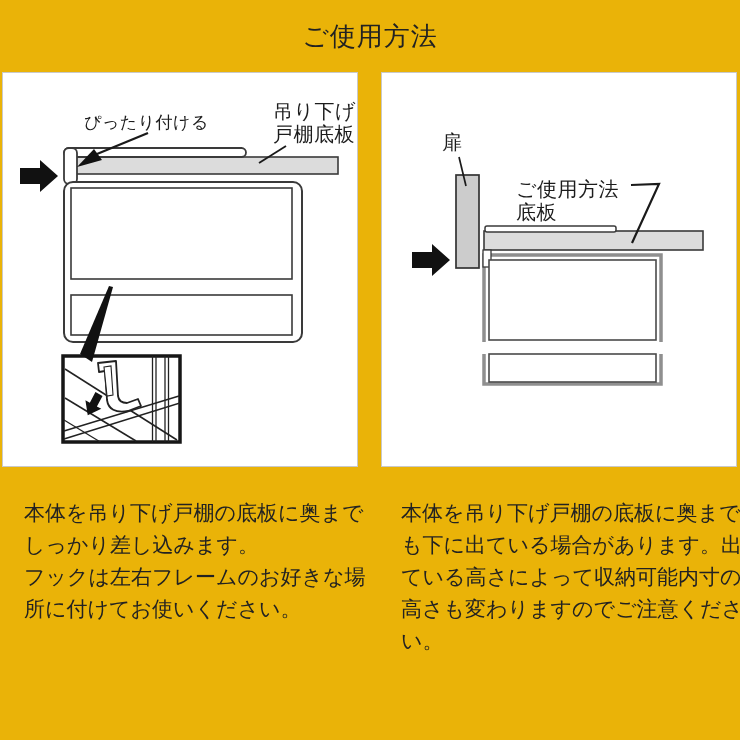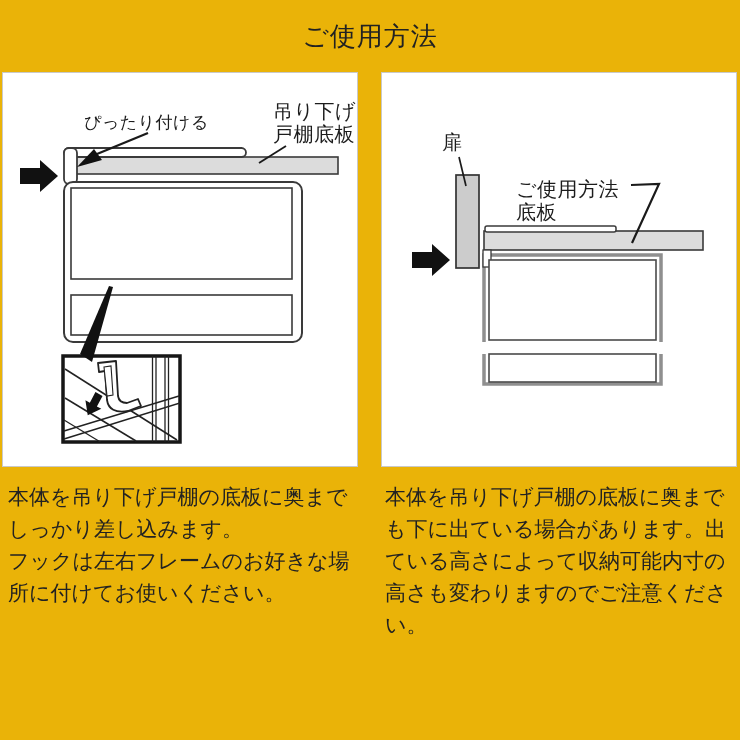"本体を吊り下げ戸棚の底板に奥まで" .caption { margin: 0 -> 16px }
